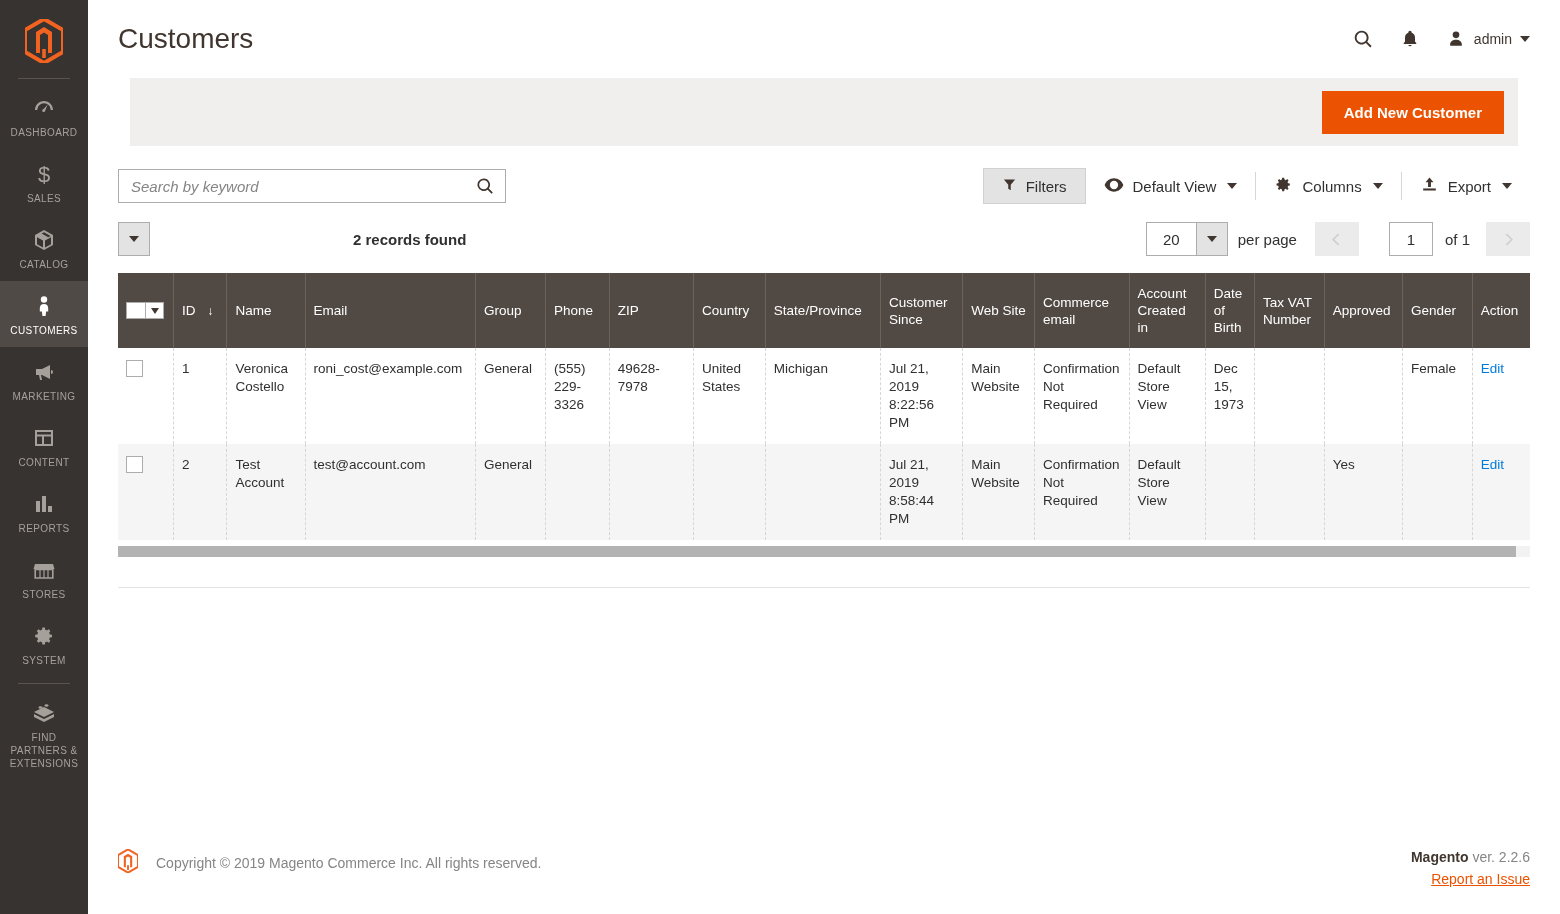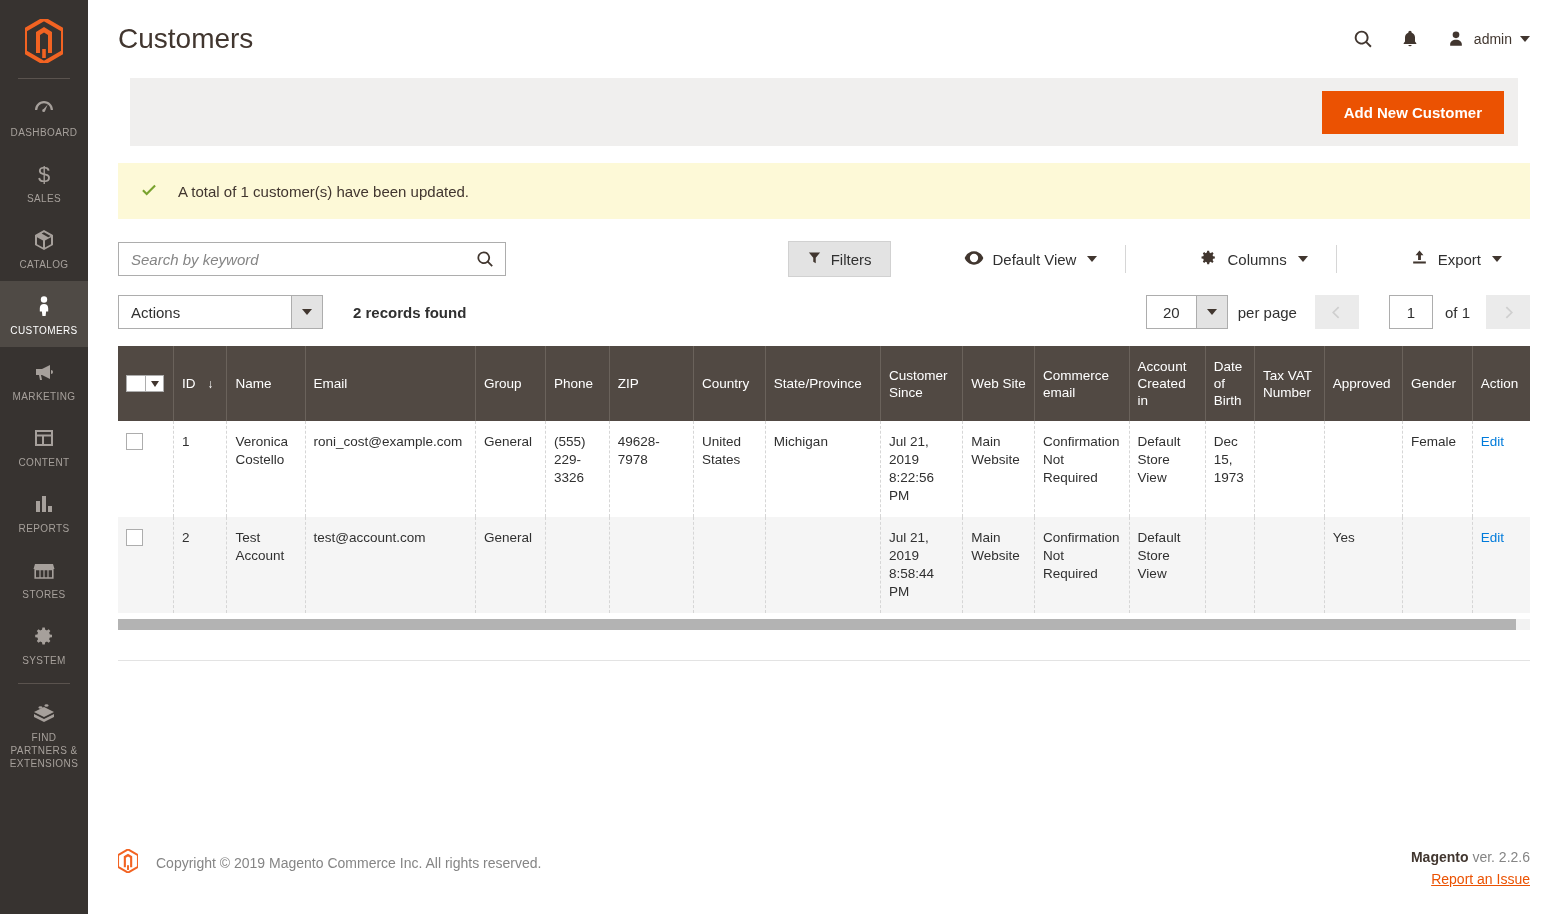"A total of 1 customer(s)" div.msg-success { html: <div> <span> <svg> <path></path> </svg> </span> <span>A total of 1 customer(s) have been updated.</span> </div> -> none }
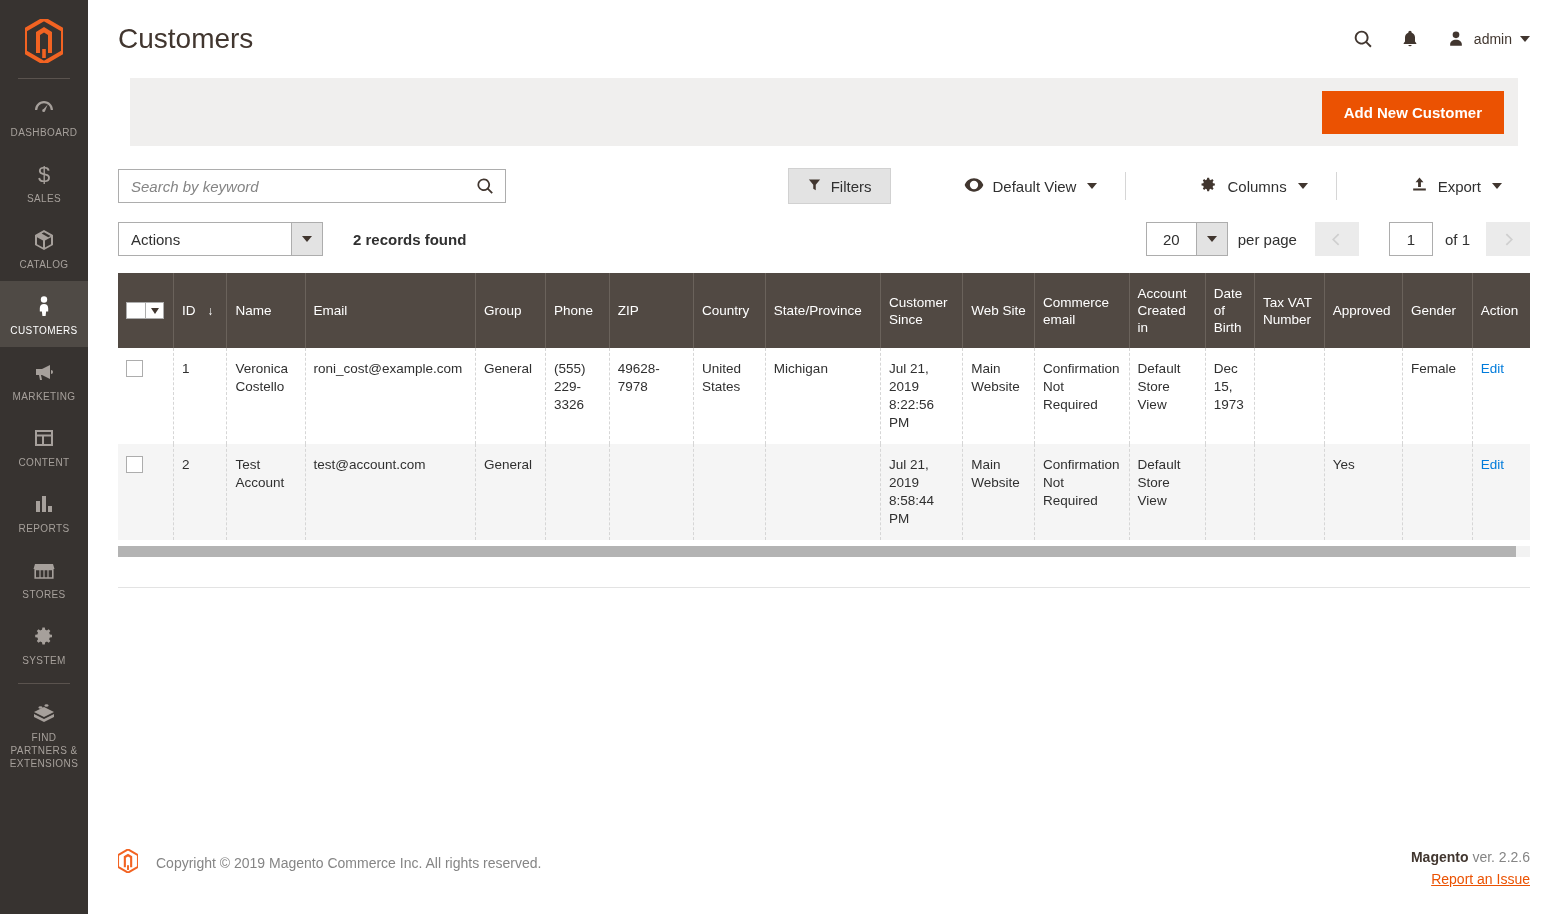"Default View" .tb-group { margin-left: 45px -> none; padding: 0 28px -> 0 18px }
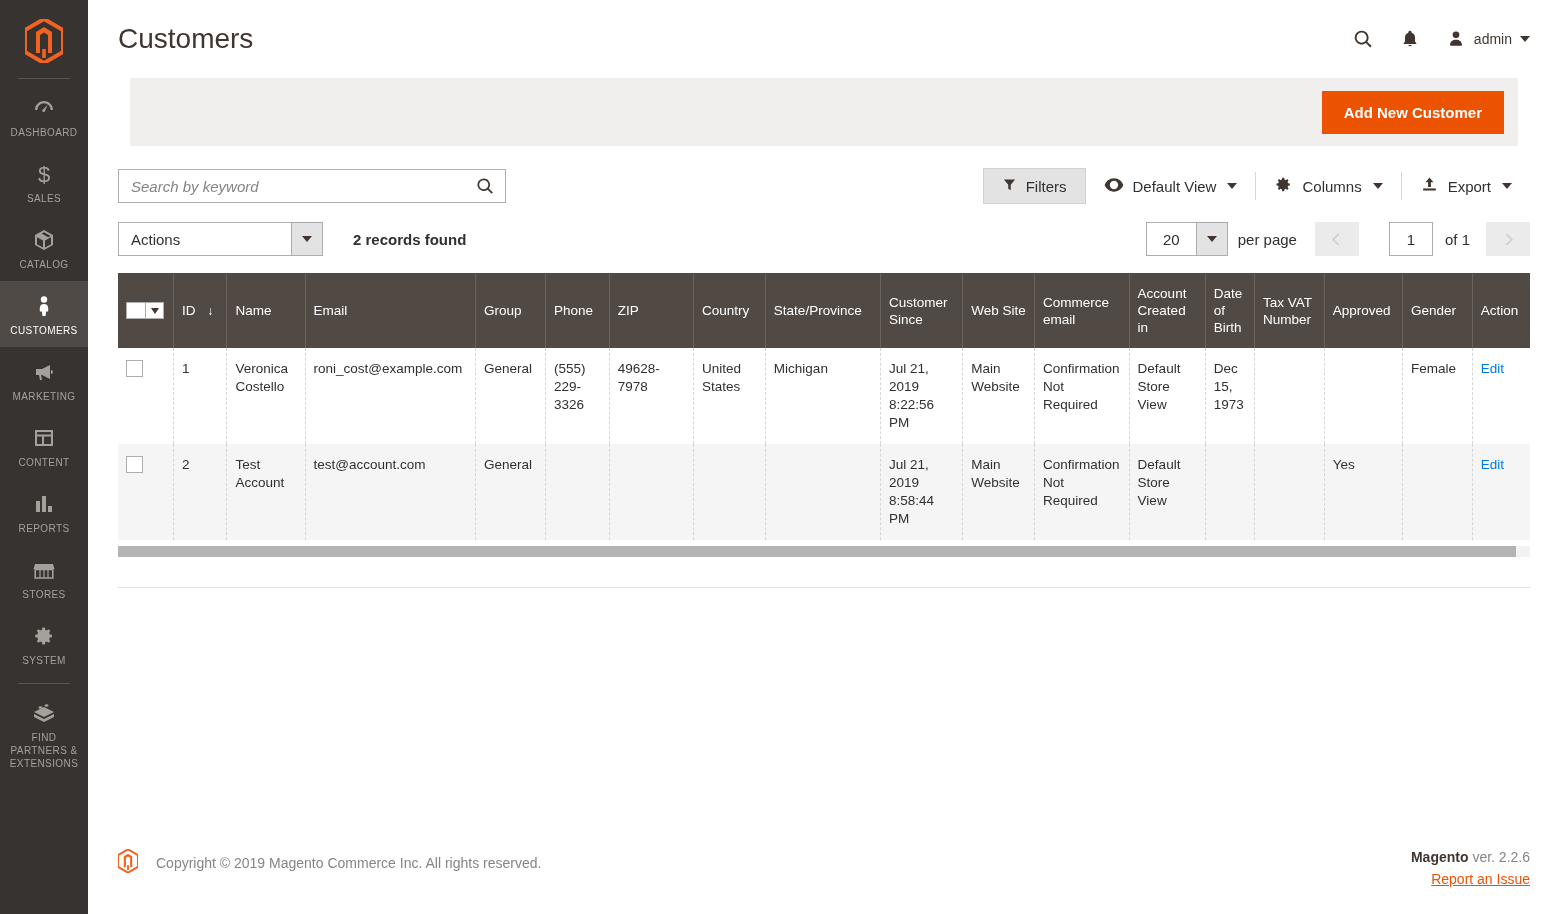"Actions" div.select-face { html: <div>Actions</div> -> none }
